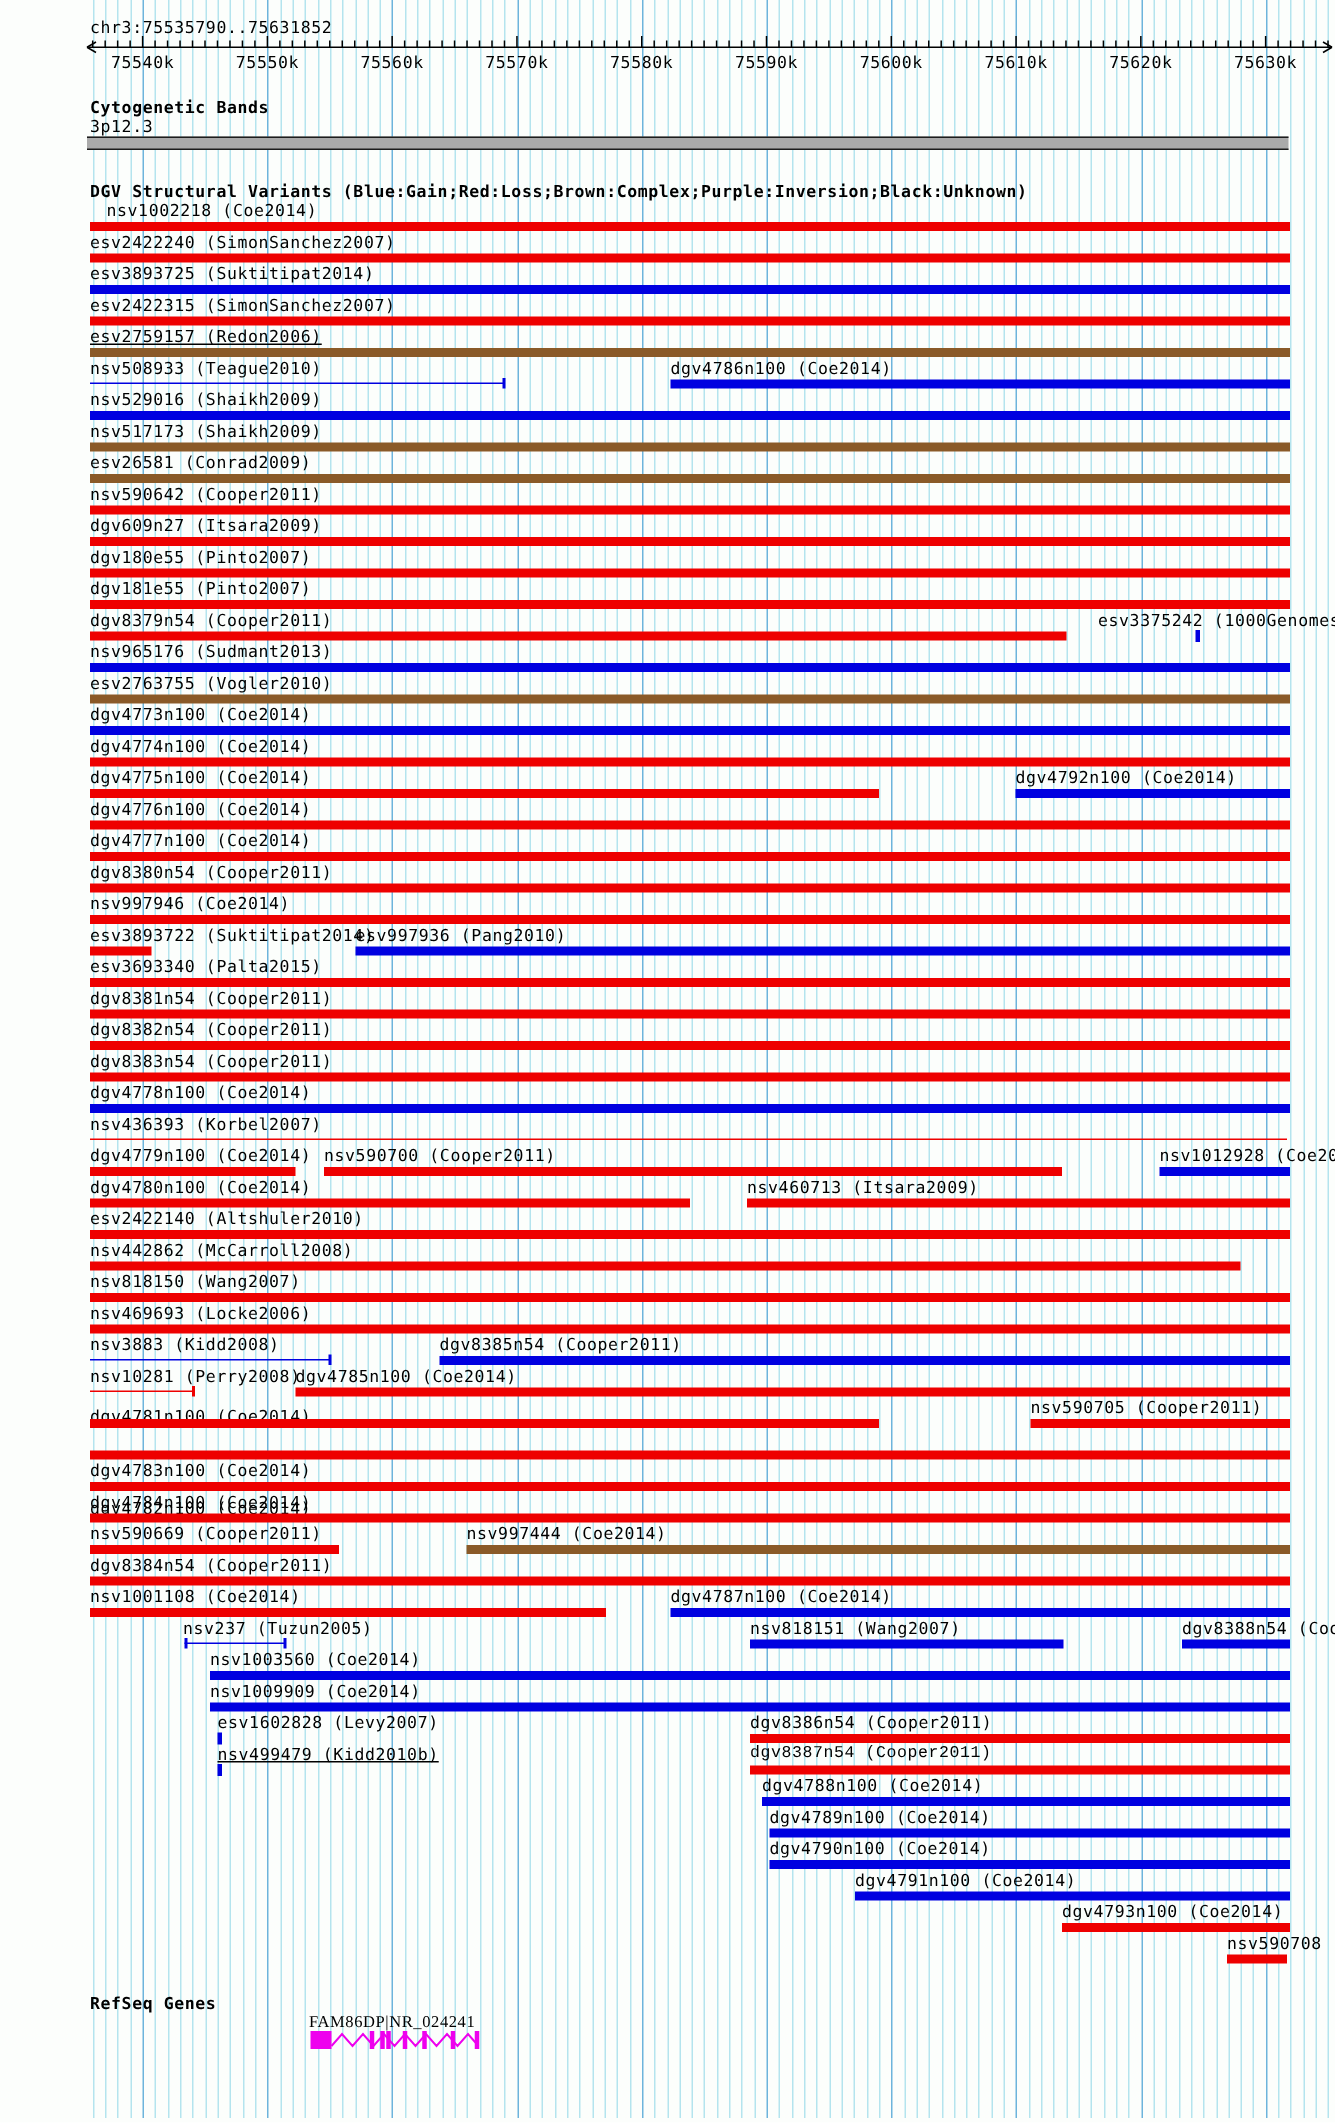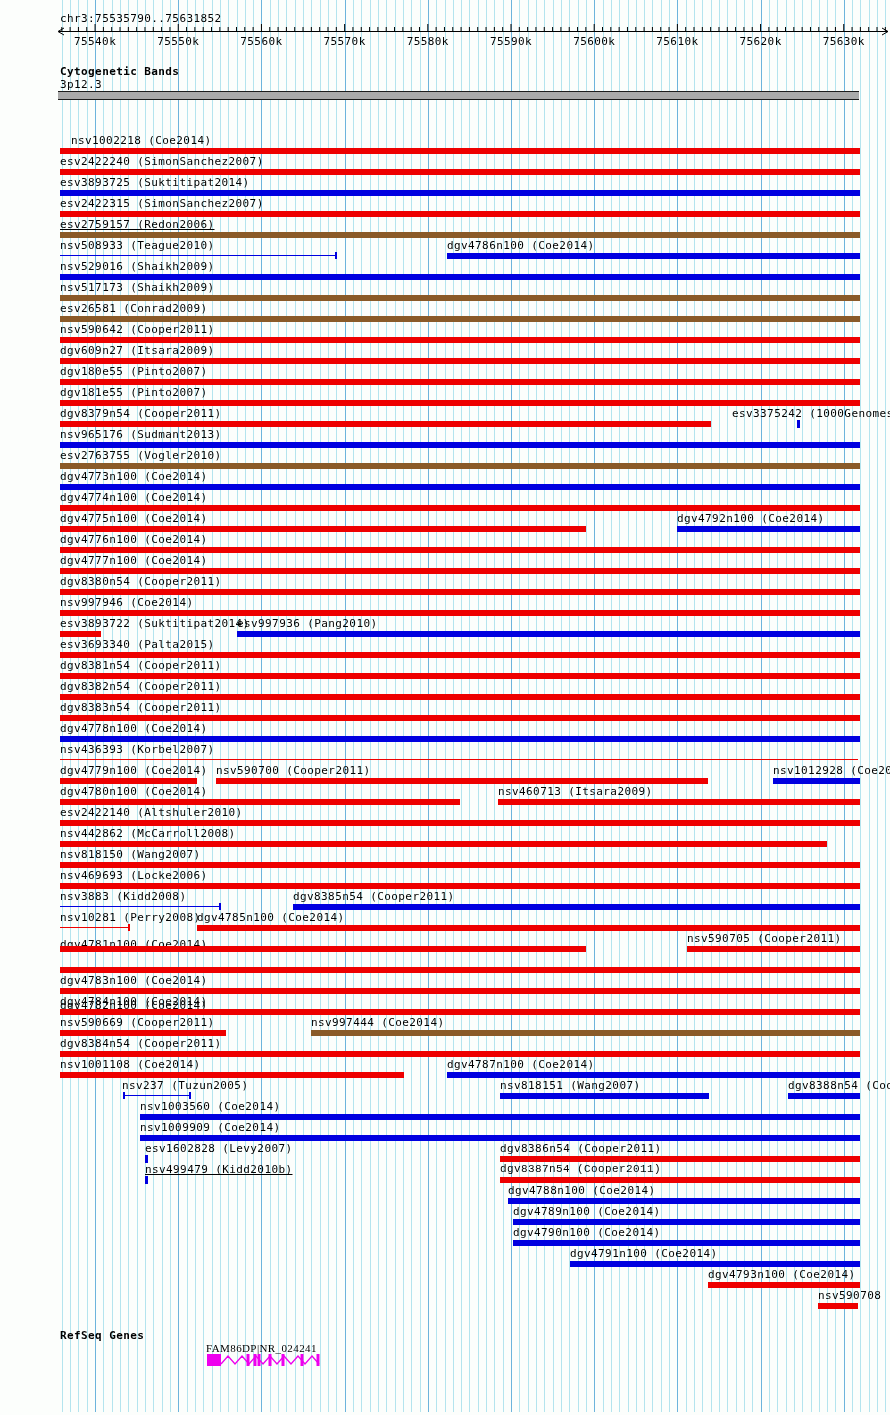"DGV Structural Variants" div.lbl { html: none -> <div>DGV Structural Variants (Blue:Gain;Red:Loss;Brown:Complex;Purple:Inversion;Black:Unknown)</div> }
